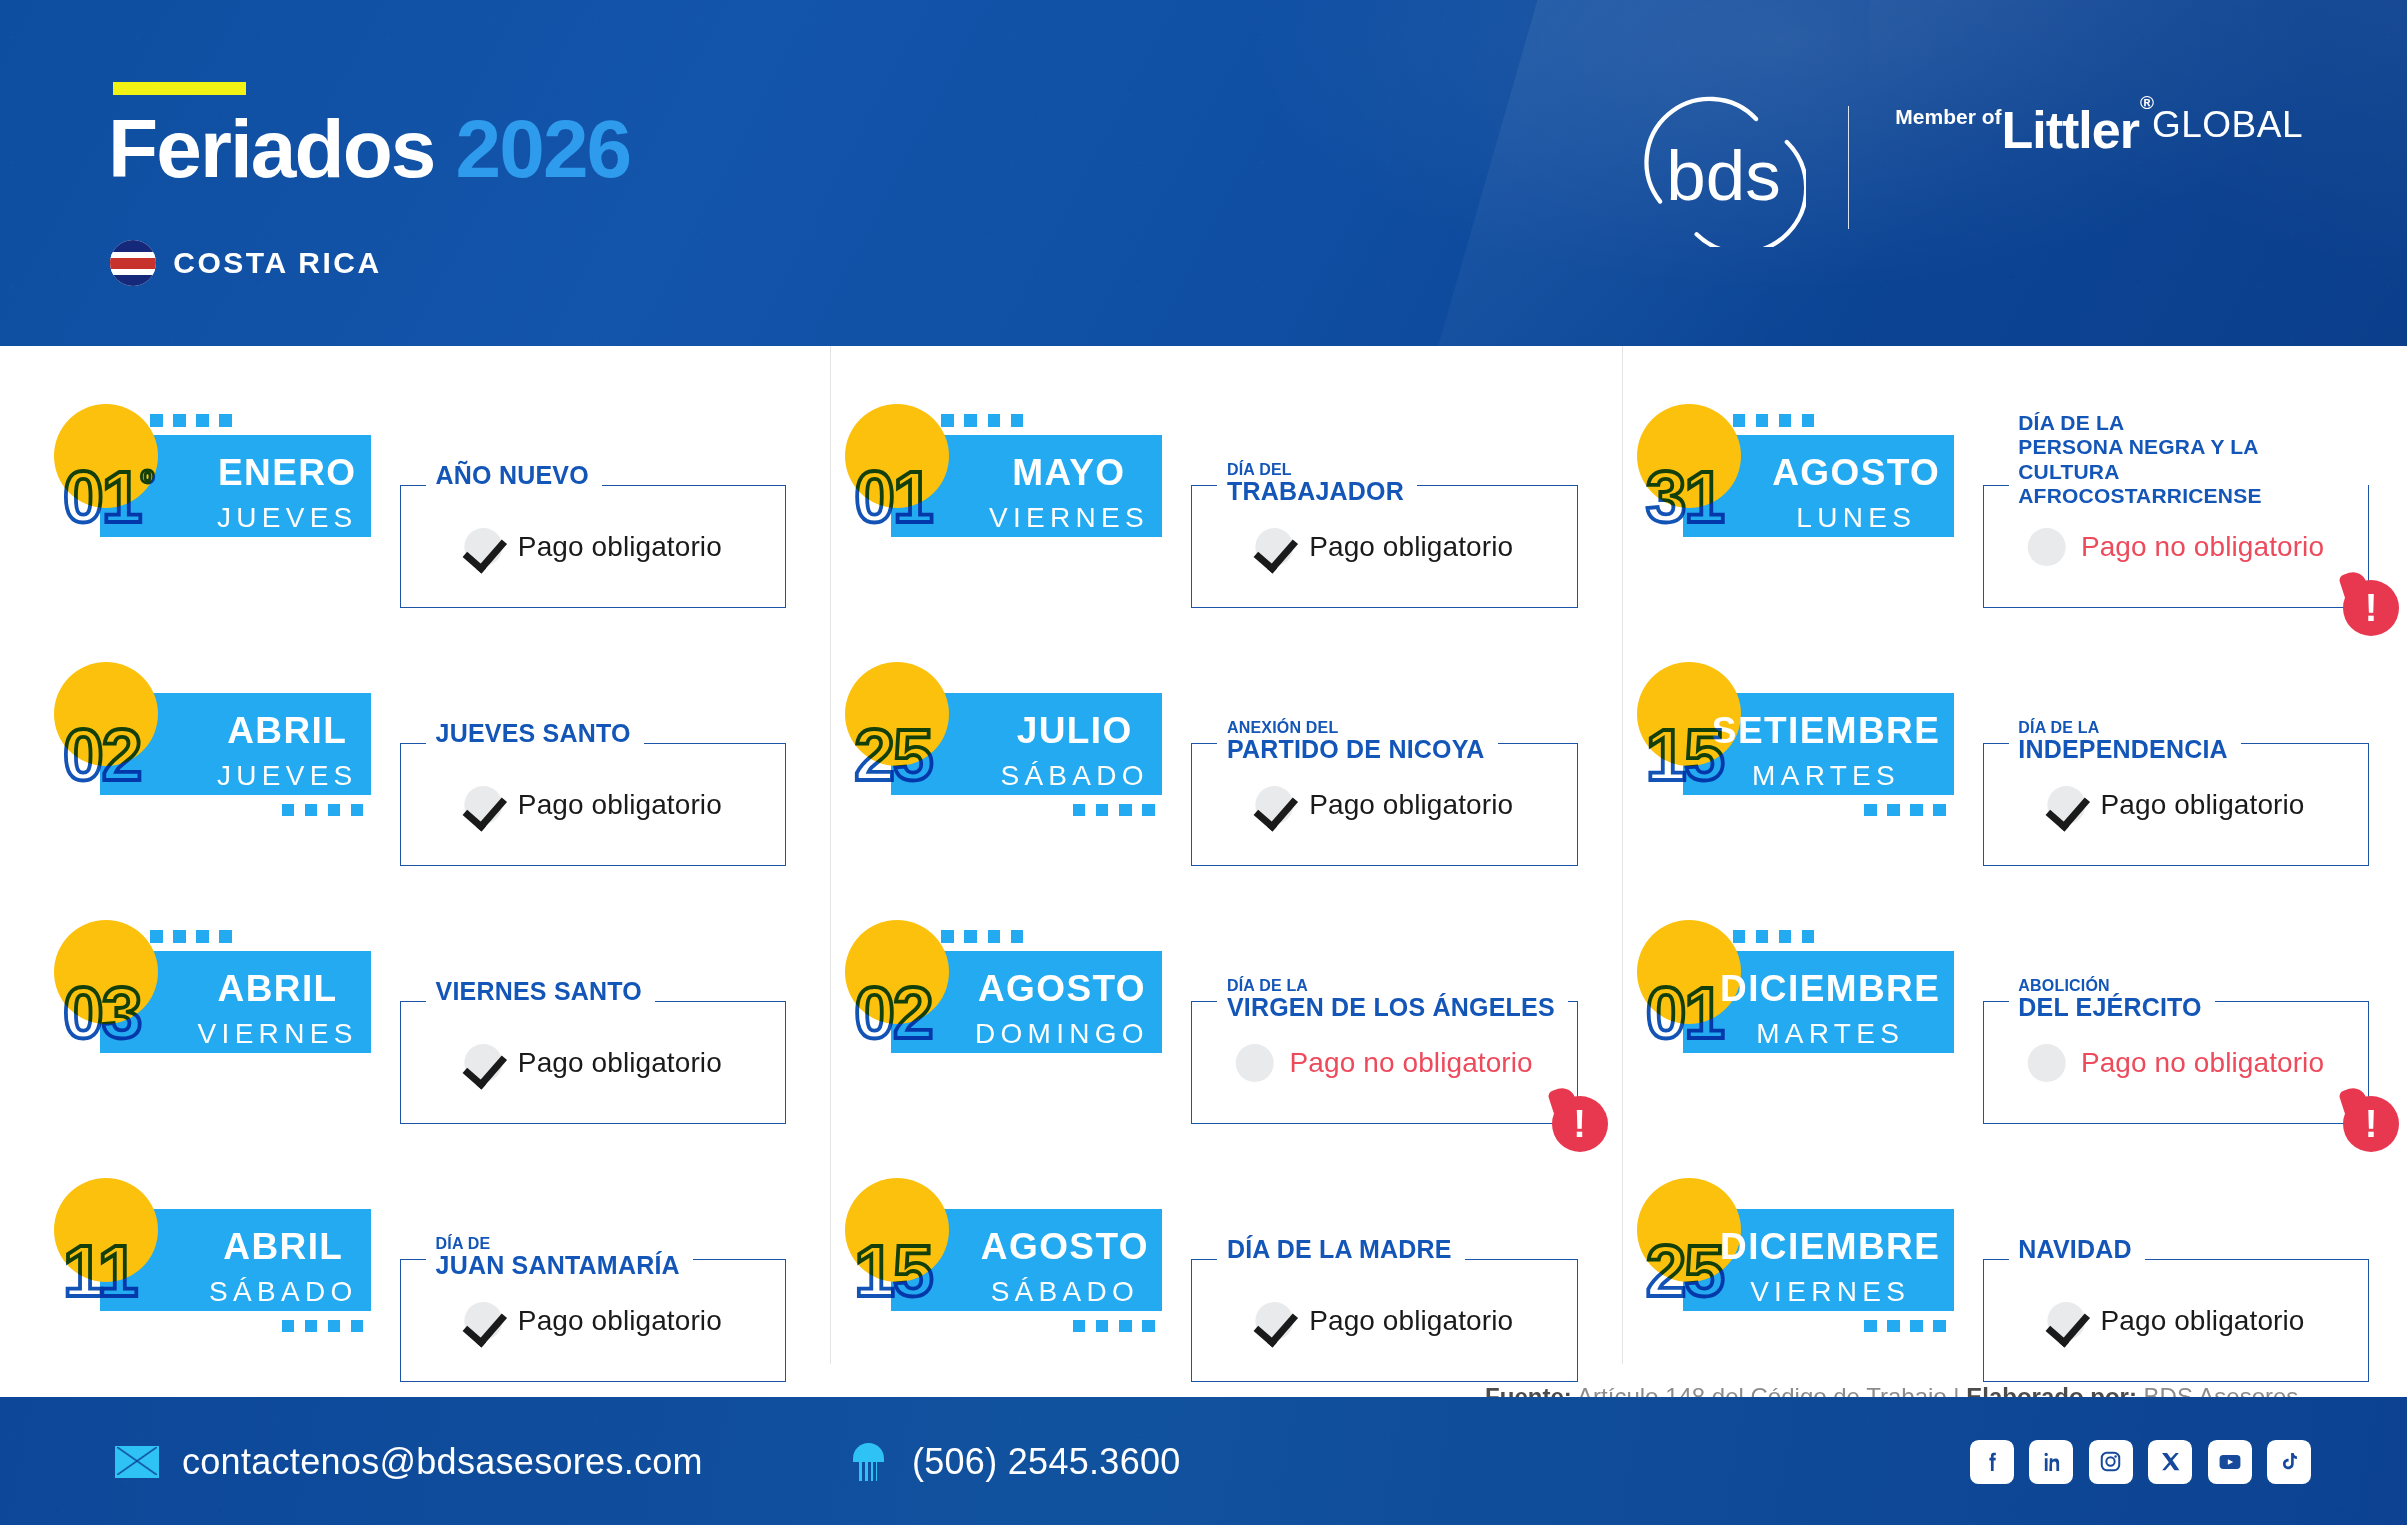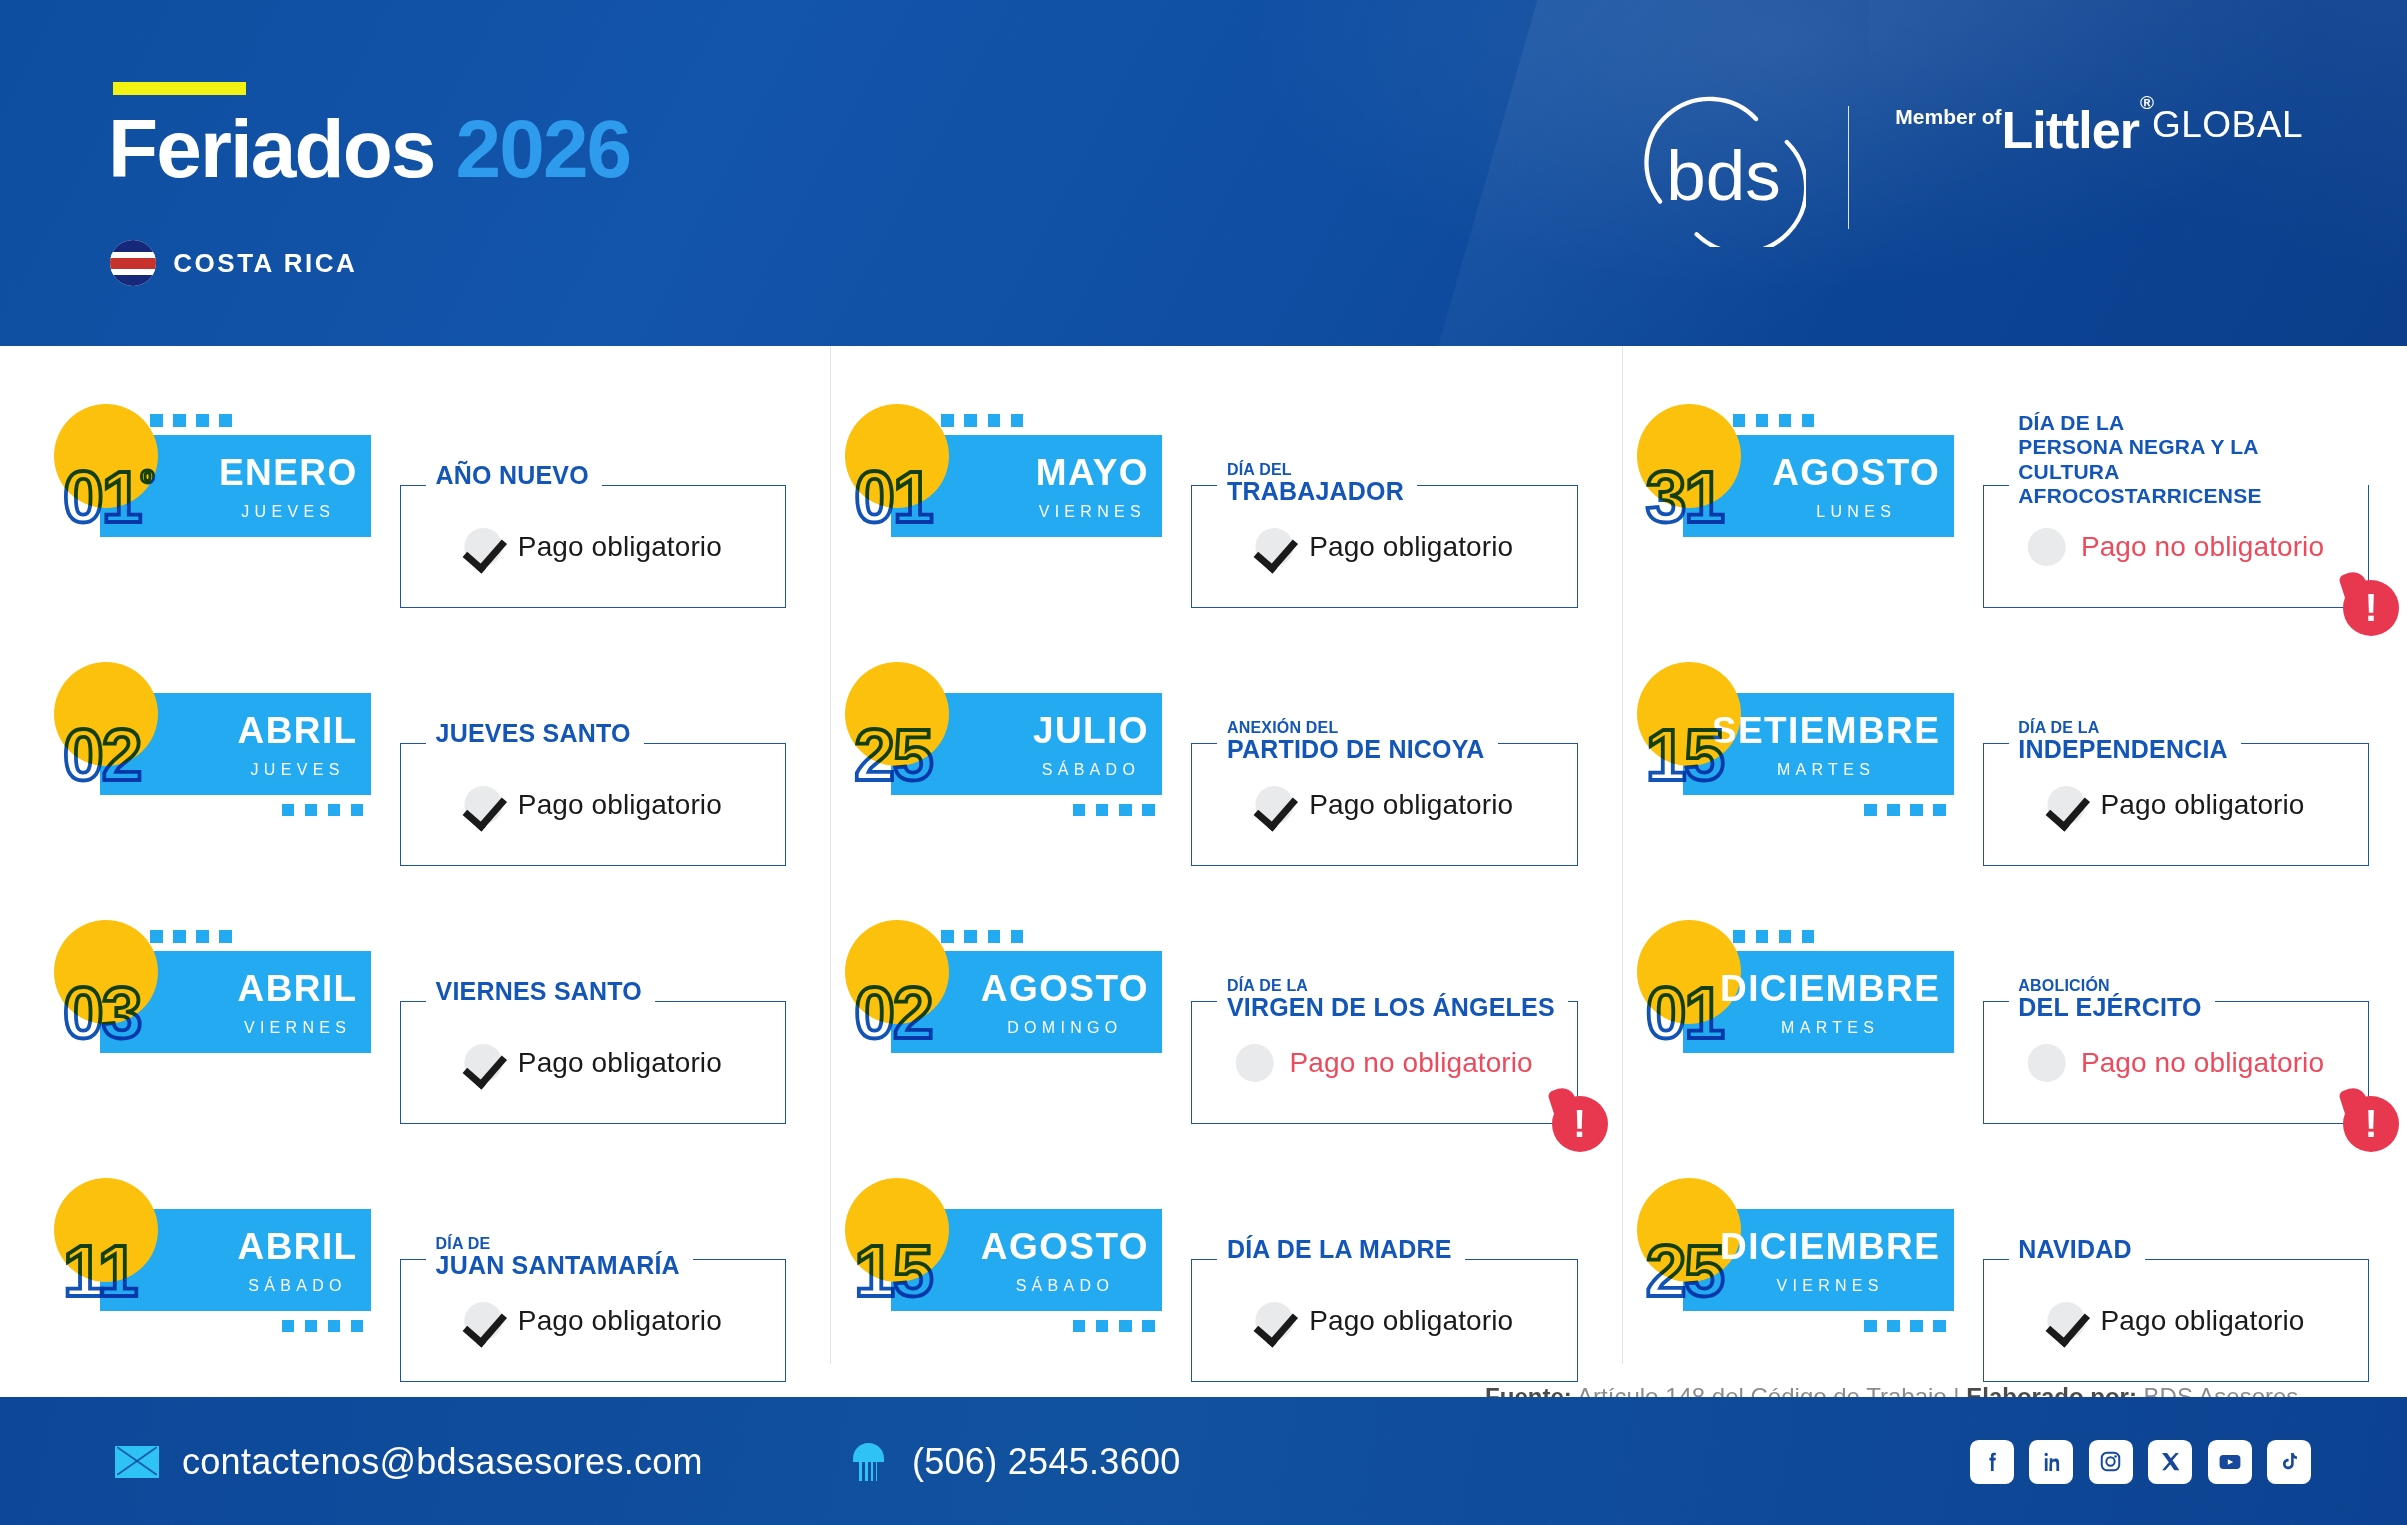"COSTA RICA" .country-name { font-size: 26px -> 30px }
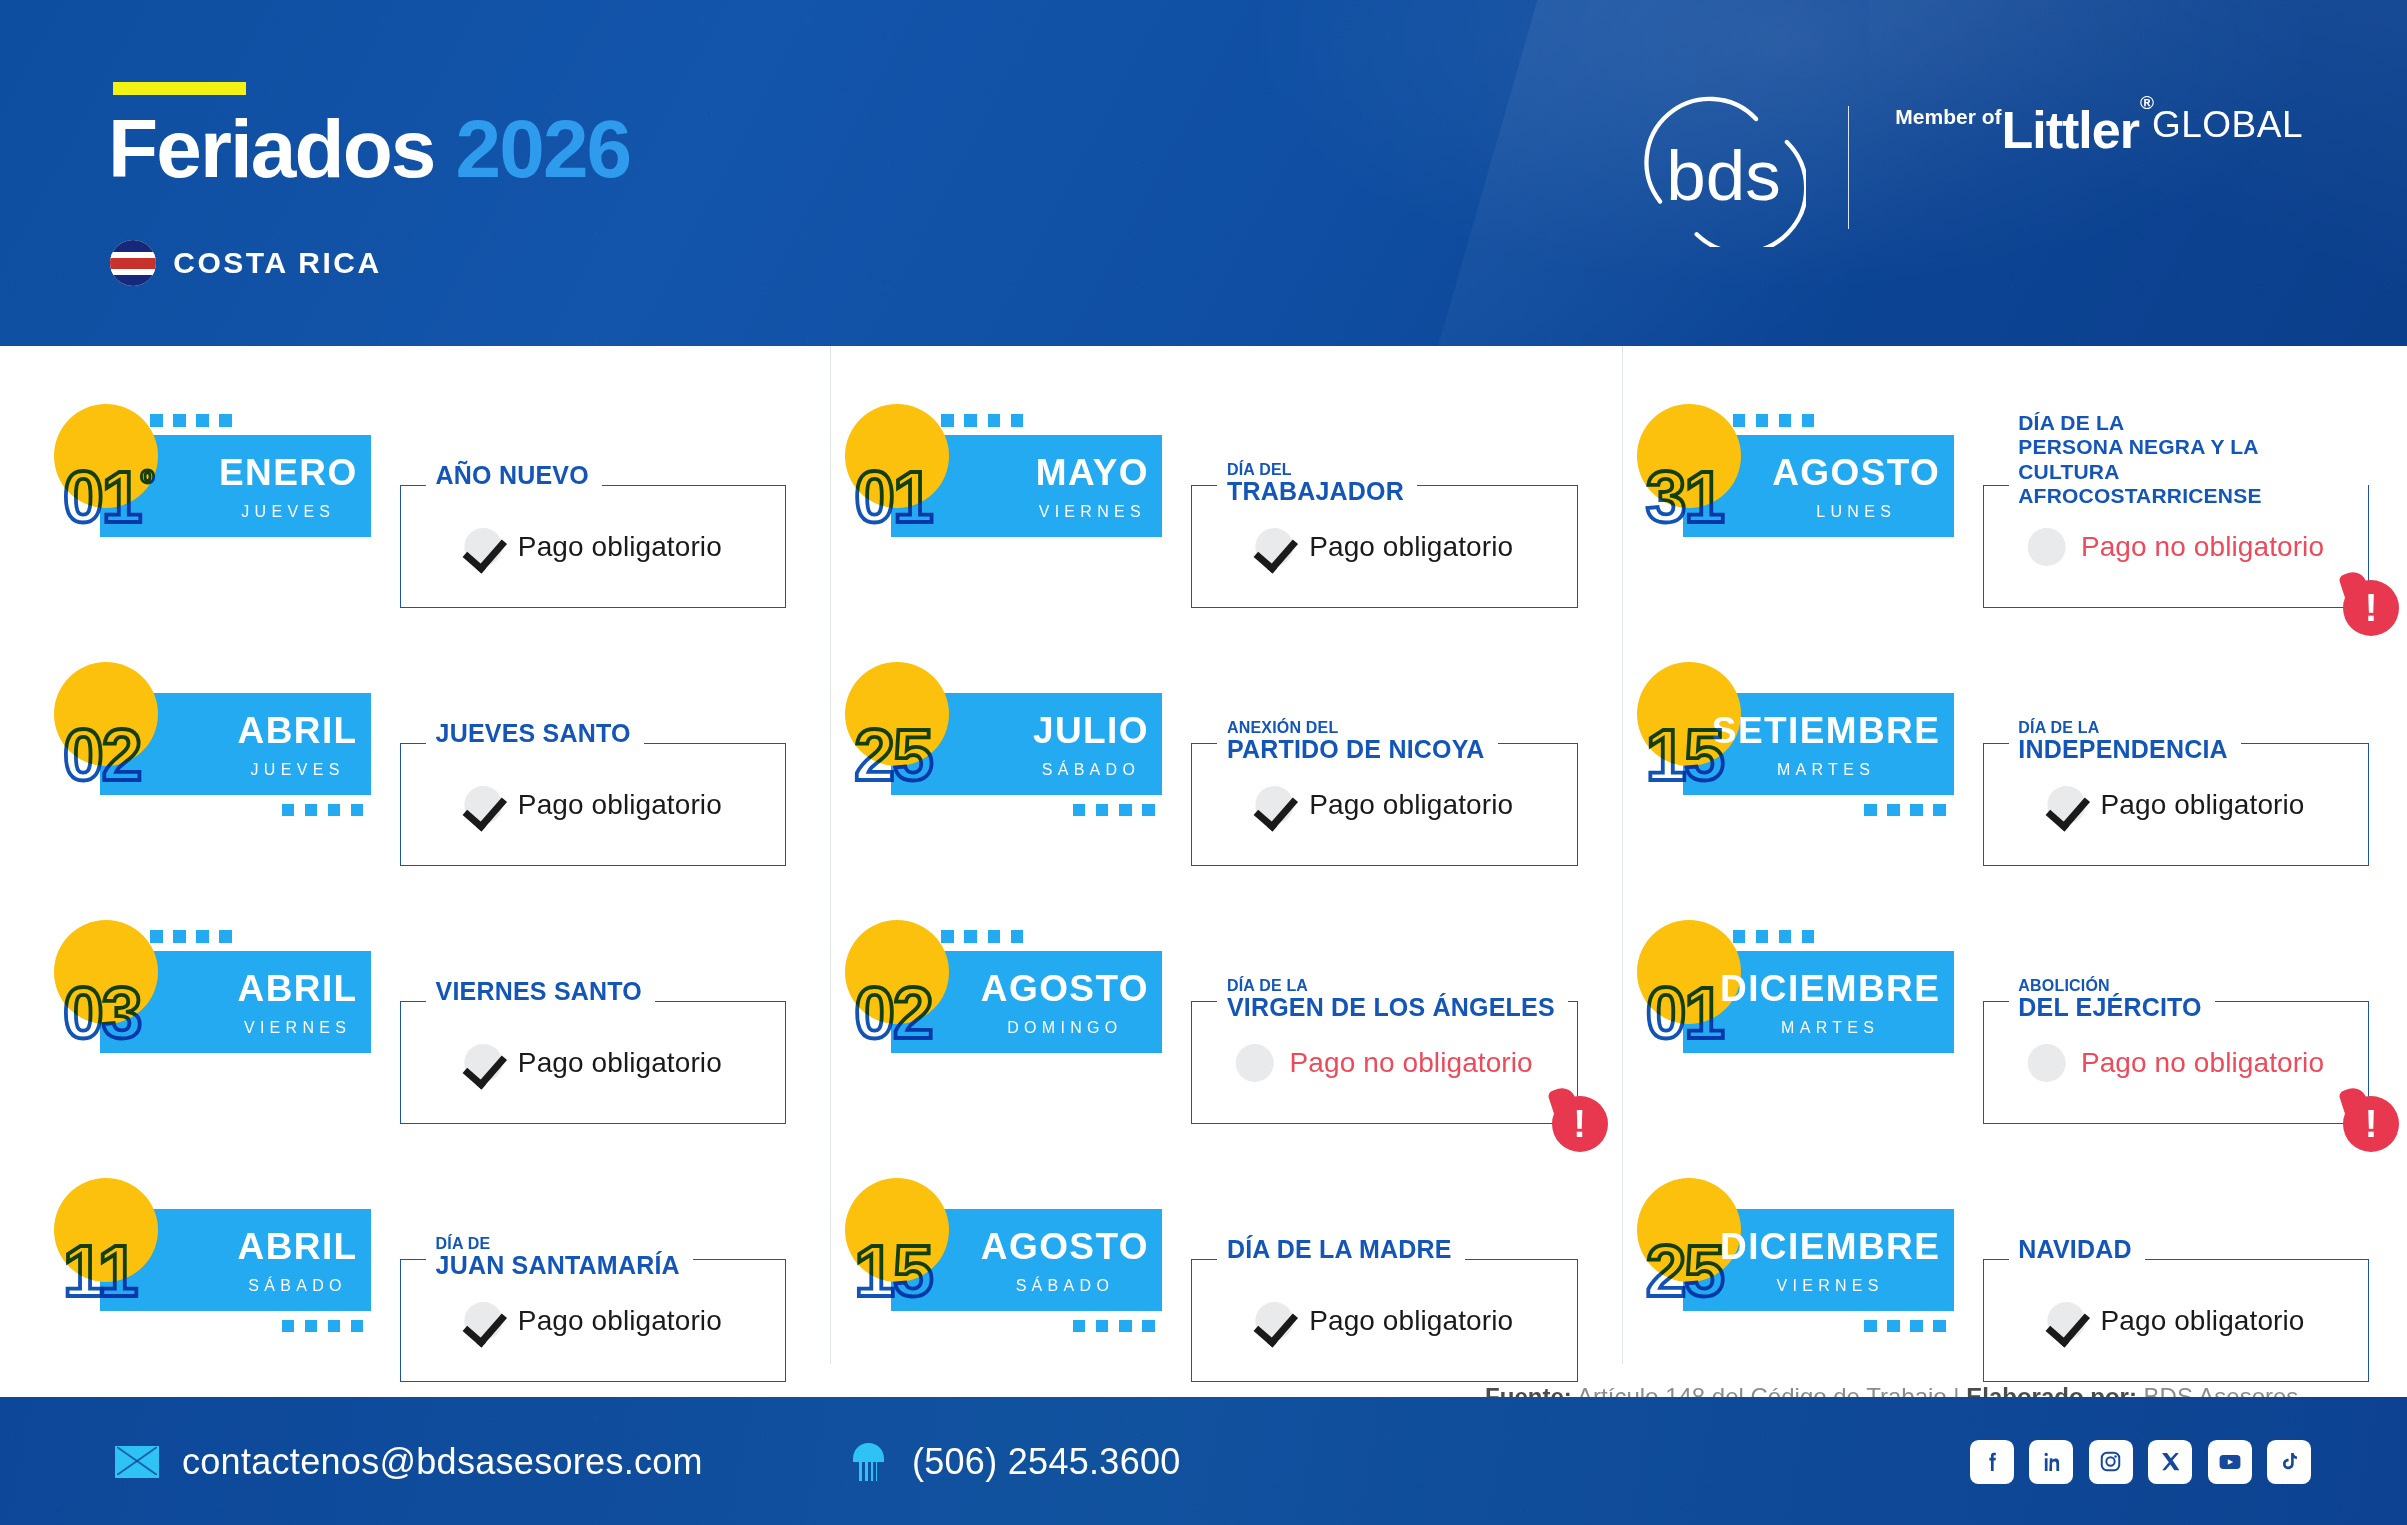"JUEVES" .dow { font-size: 16px -> 28px }
